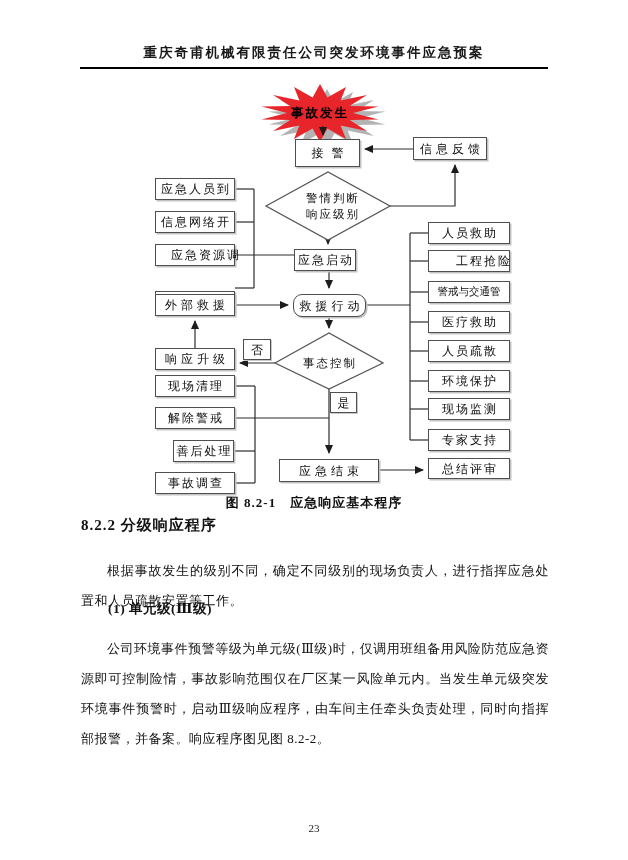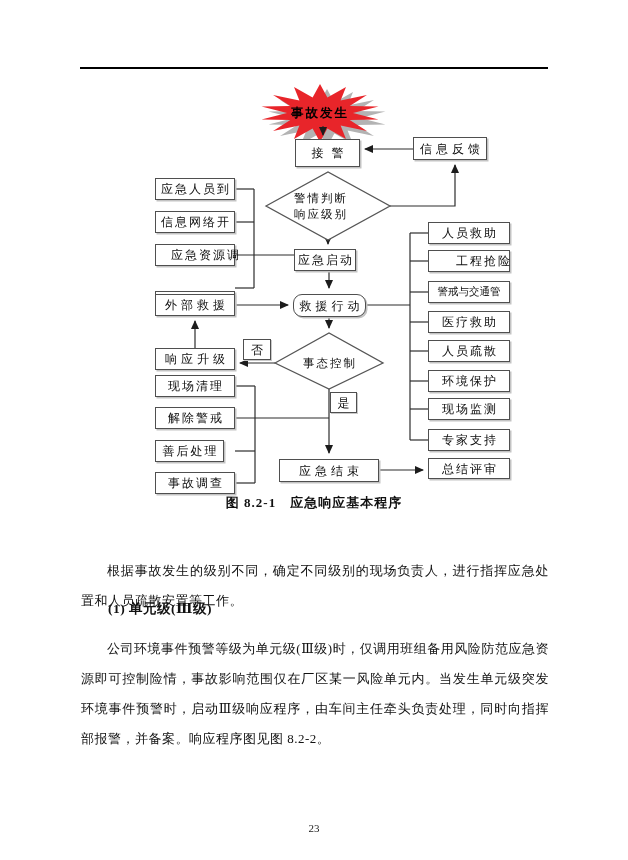"重庆奇甫机械有限责任公司突发环境事件应急预案" div.header-title { html: none -> <div>重庆奇甫机械有限责任公司突发环境事件应急预案</div> }
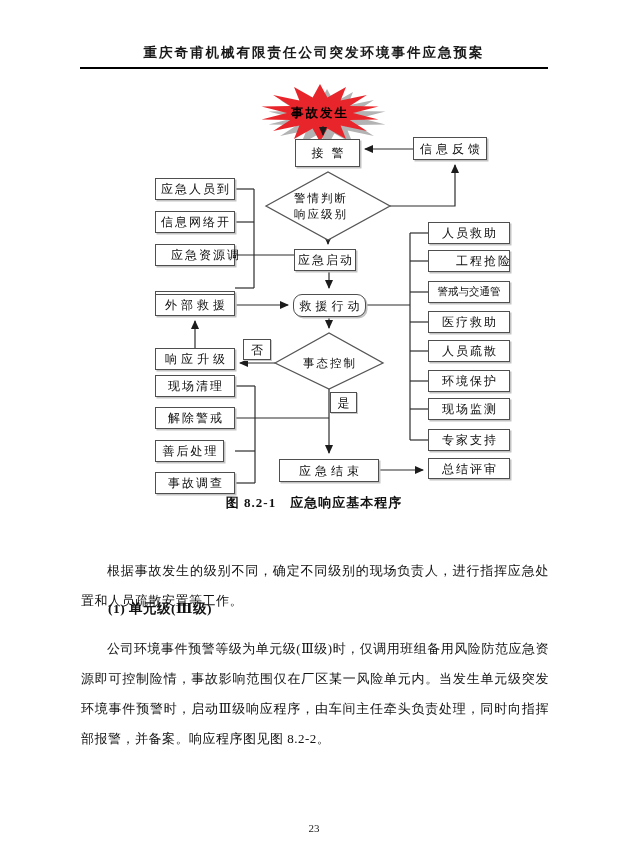"警情判断" div.dtext { left: 264px -> 276px }
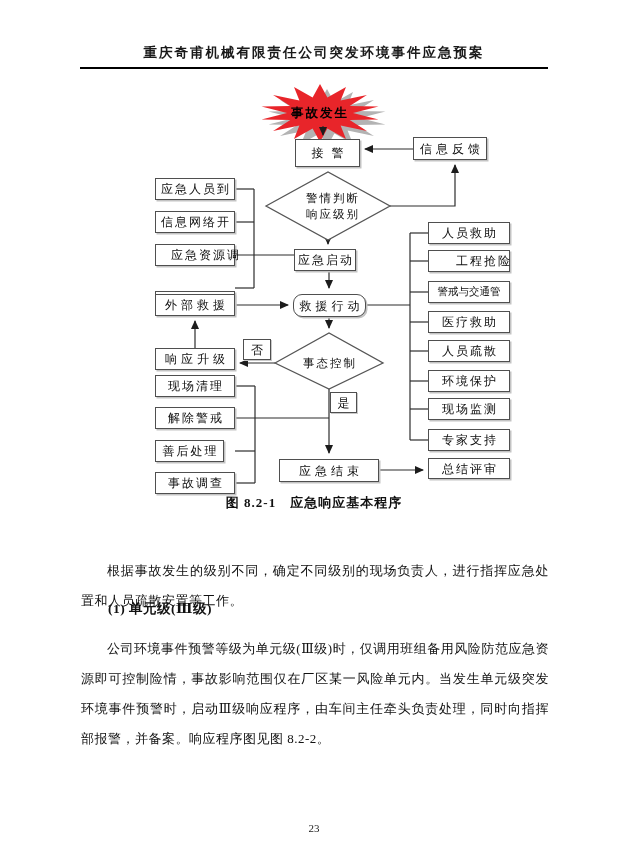"善后处理" div.fbox { left: 155px -> 173px; width: 69px -> 61px }
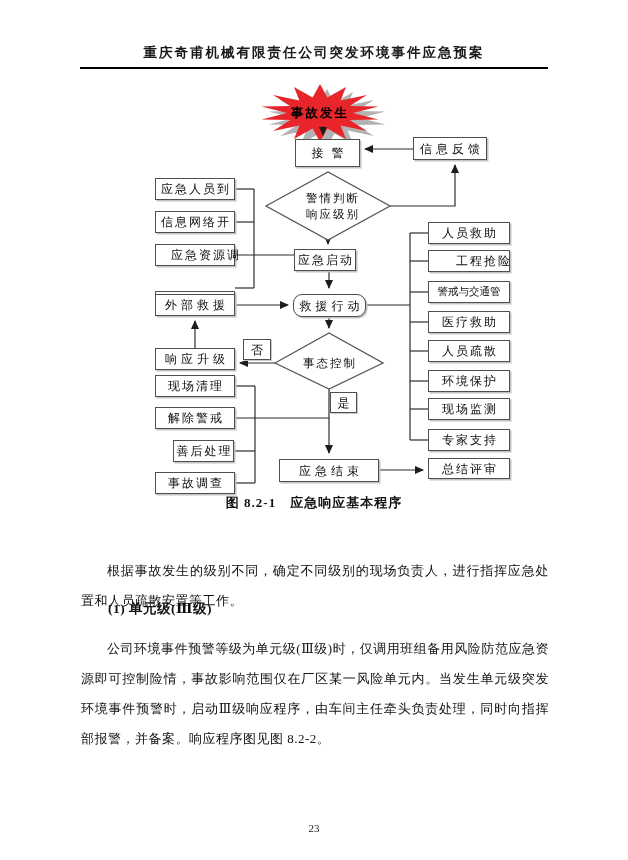"8.2.2 分级响应程序" div.sec-heading { html: none -> <div> <span>8.2.2</span> <span>分级响应程序</span> </div> }
